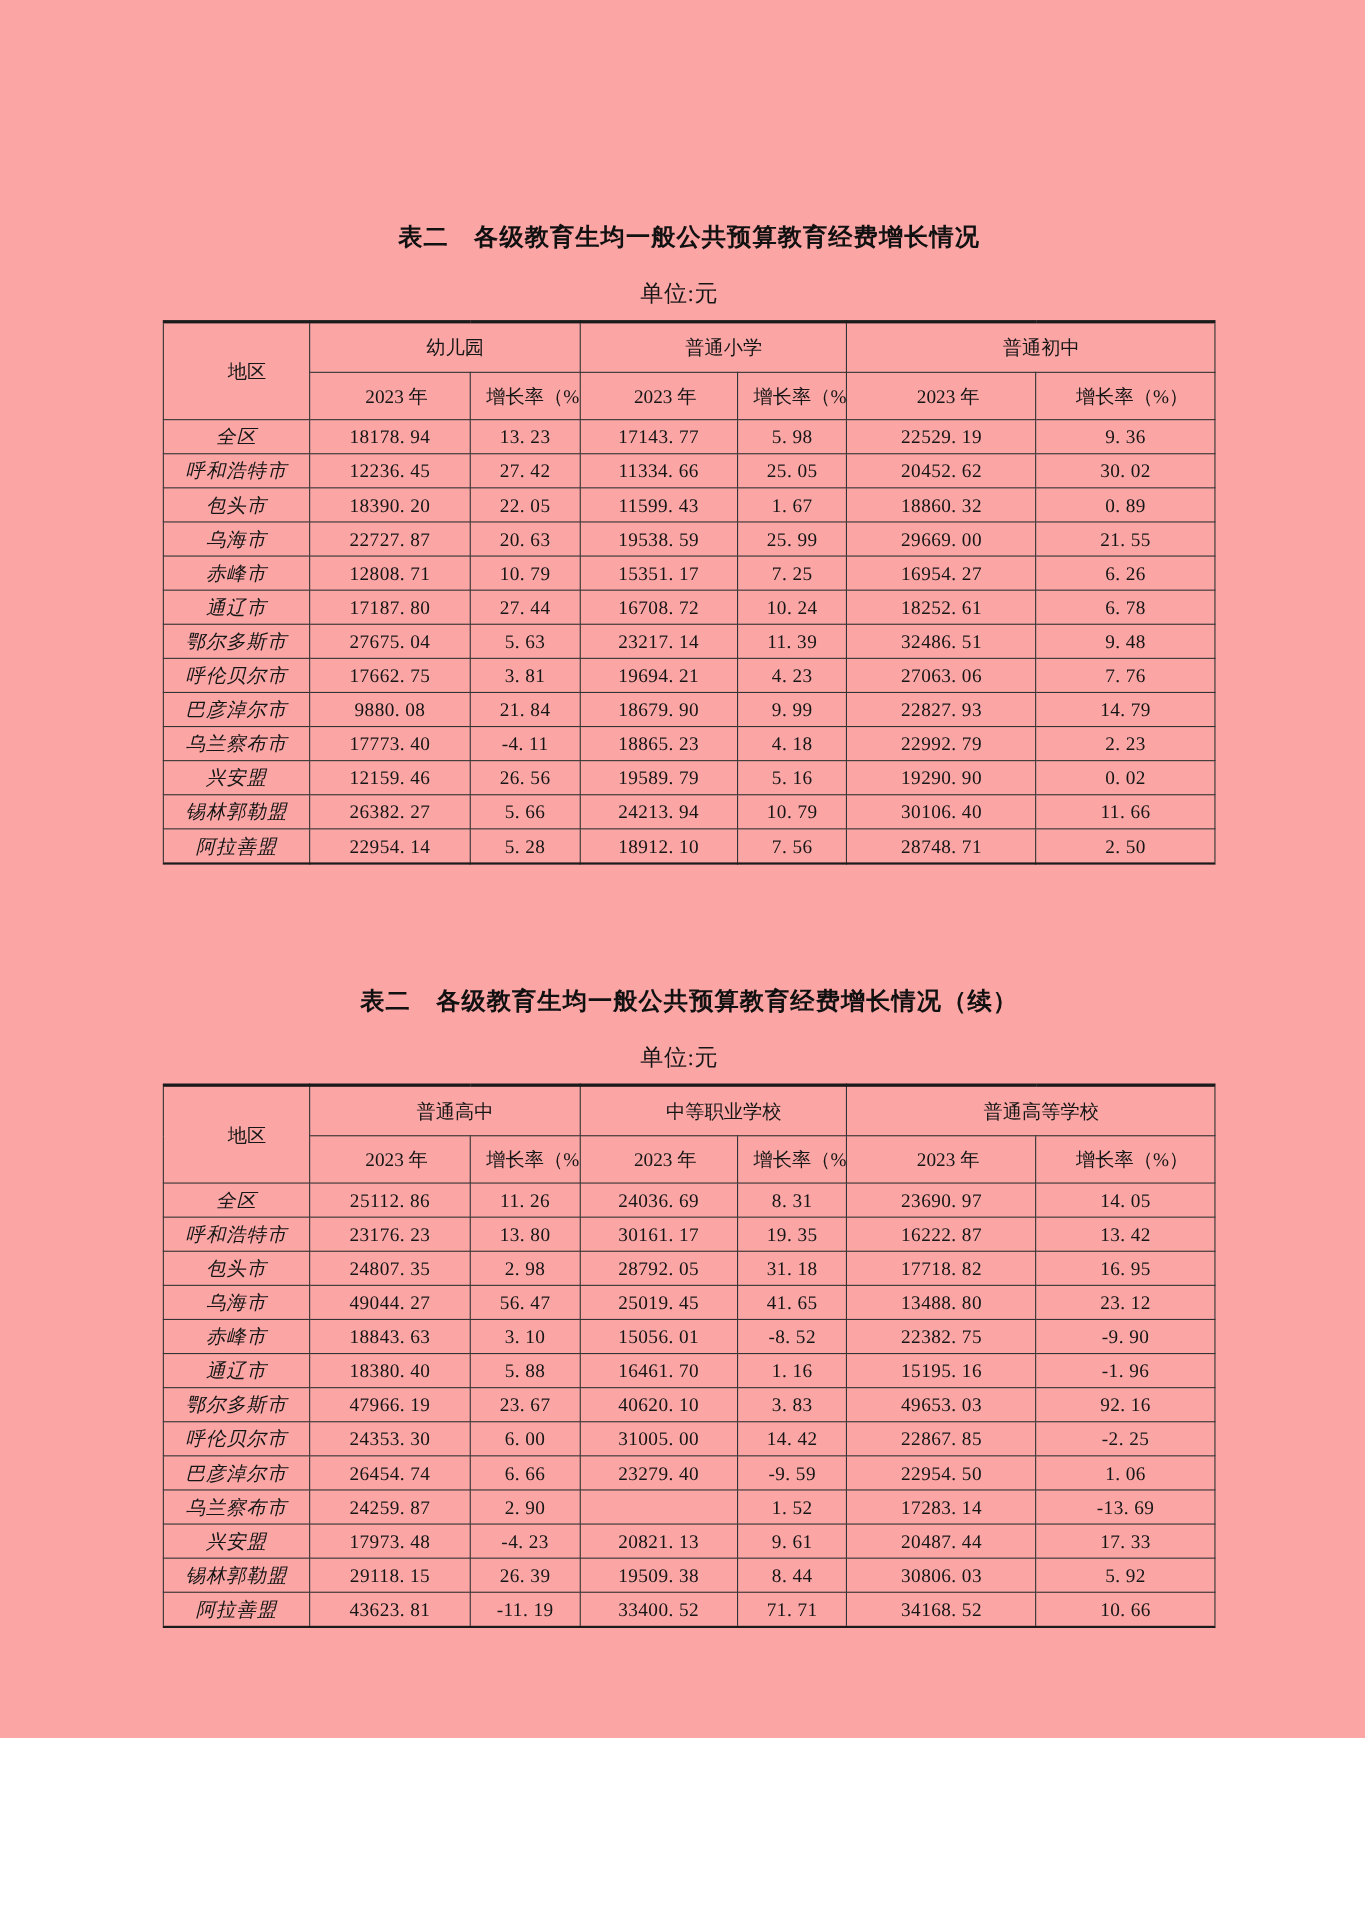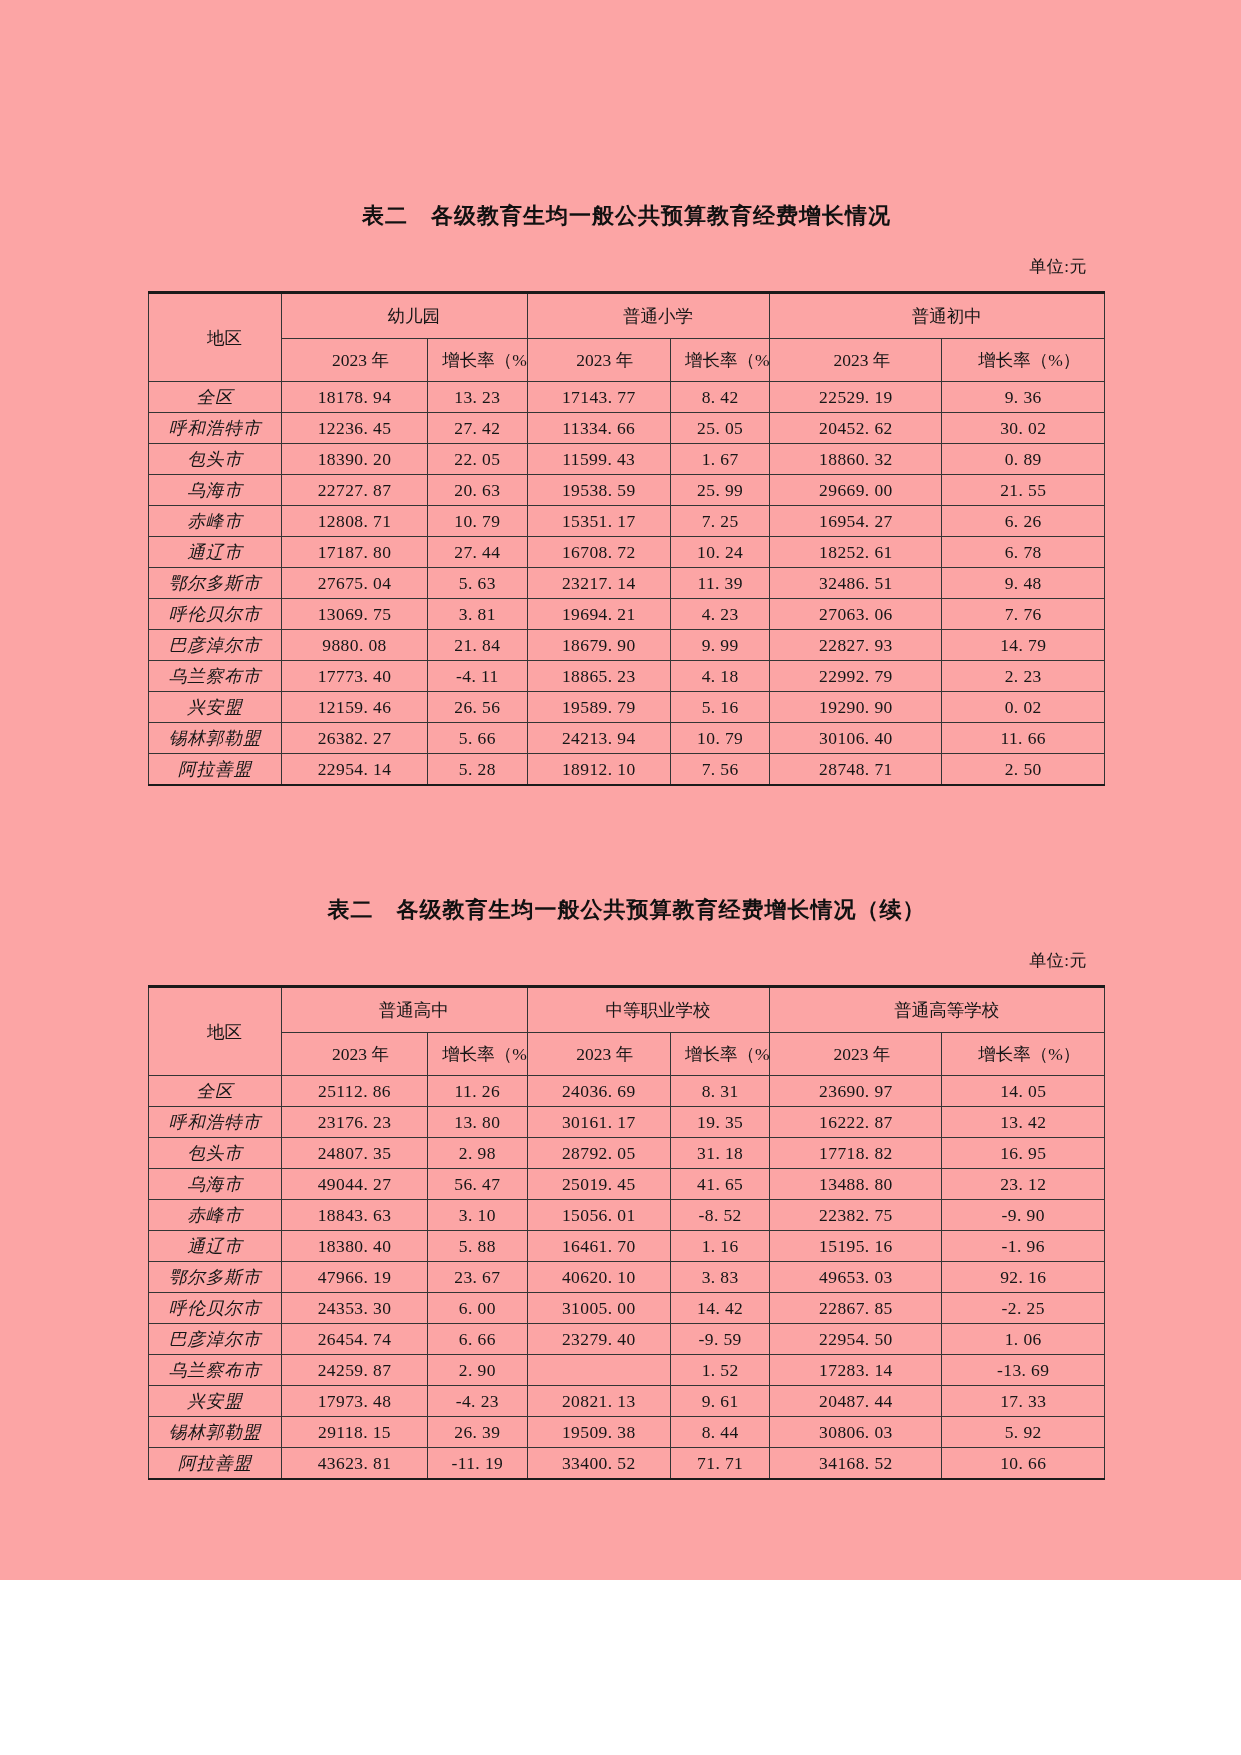"单位:元" .unit-label { font-size: 17px -> 21px; text-align: right -> center }
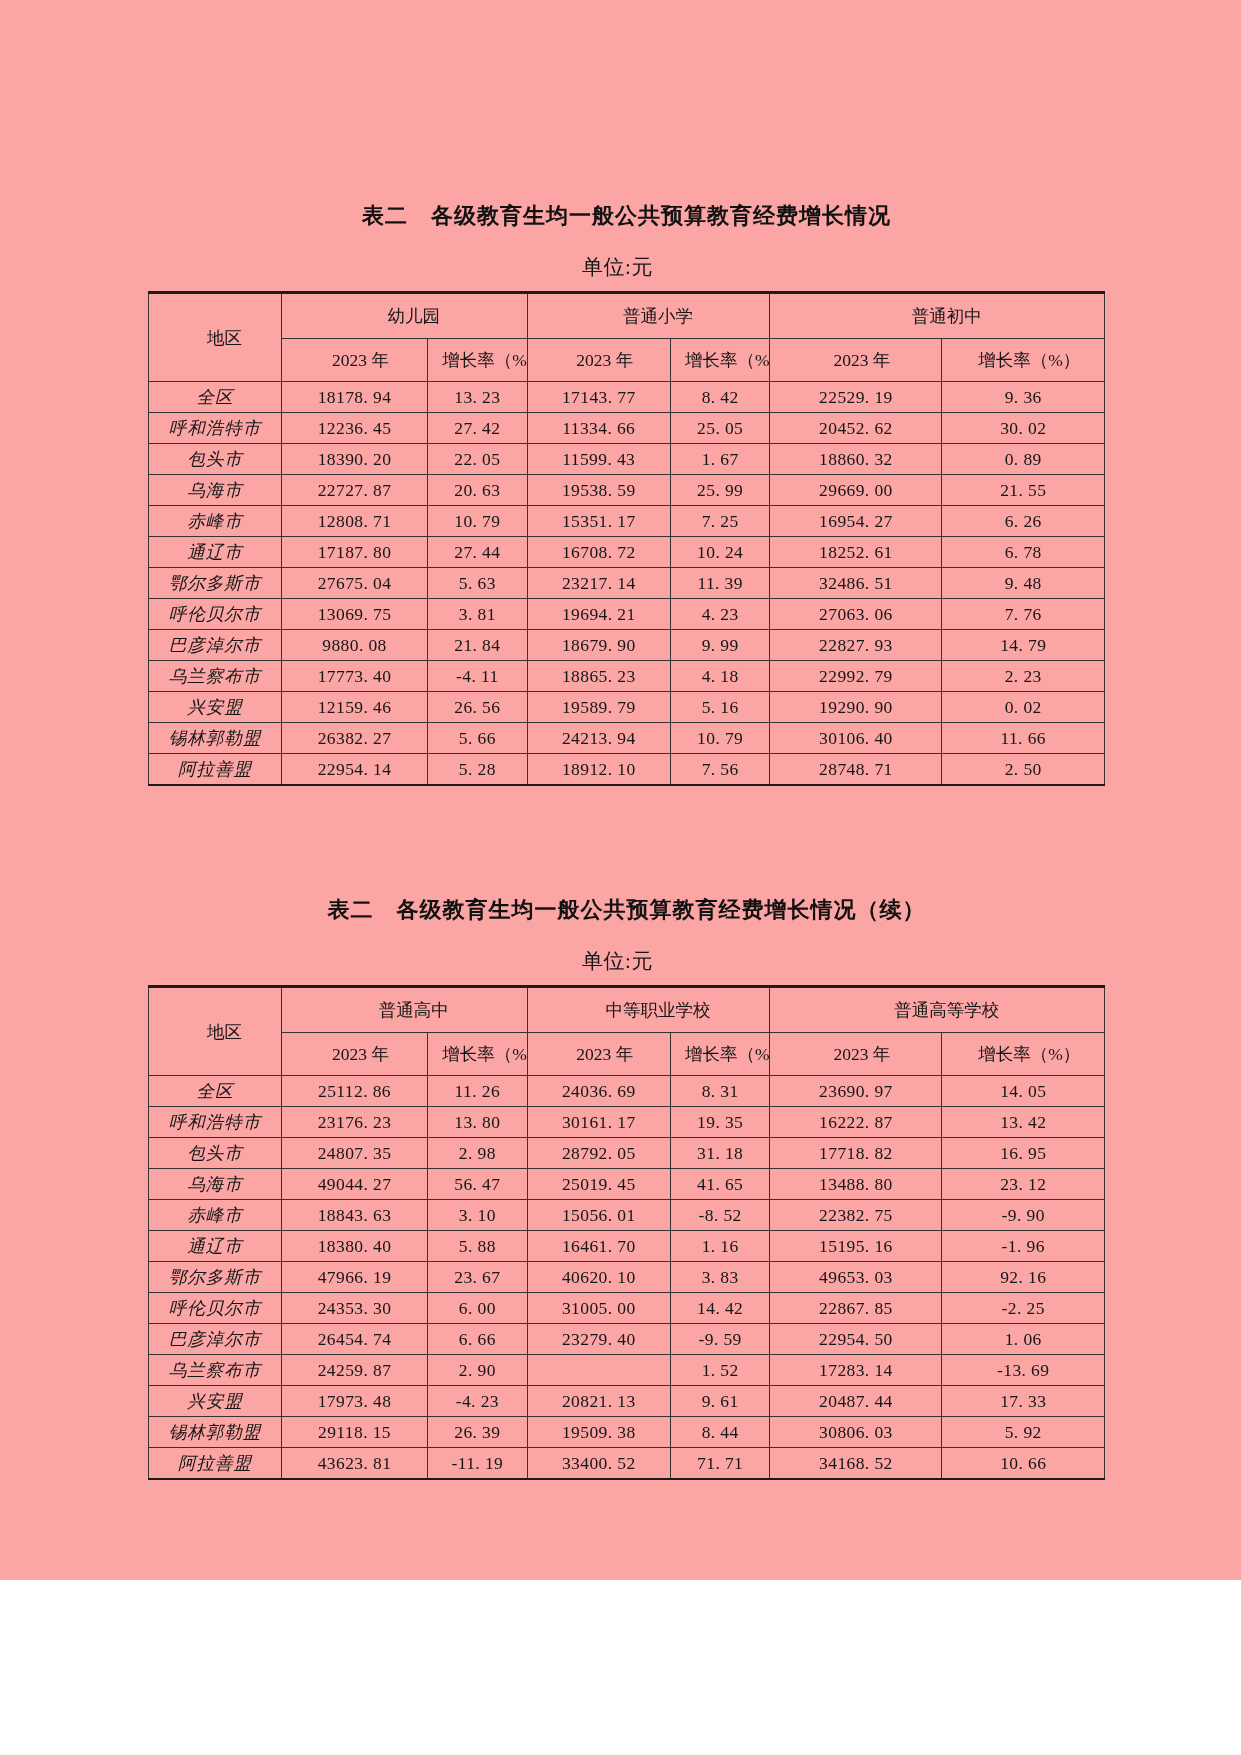"8. 42" td.num-cell { text: 8. 42 -> 5. 98 }
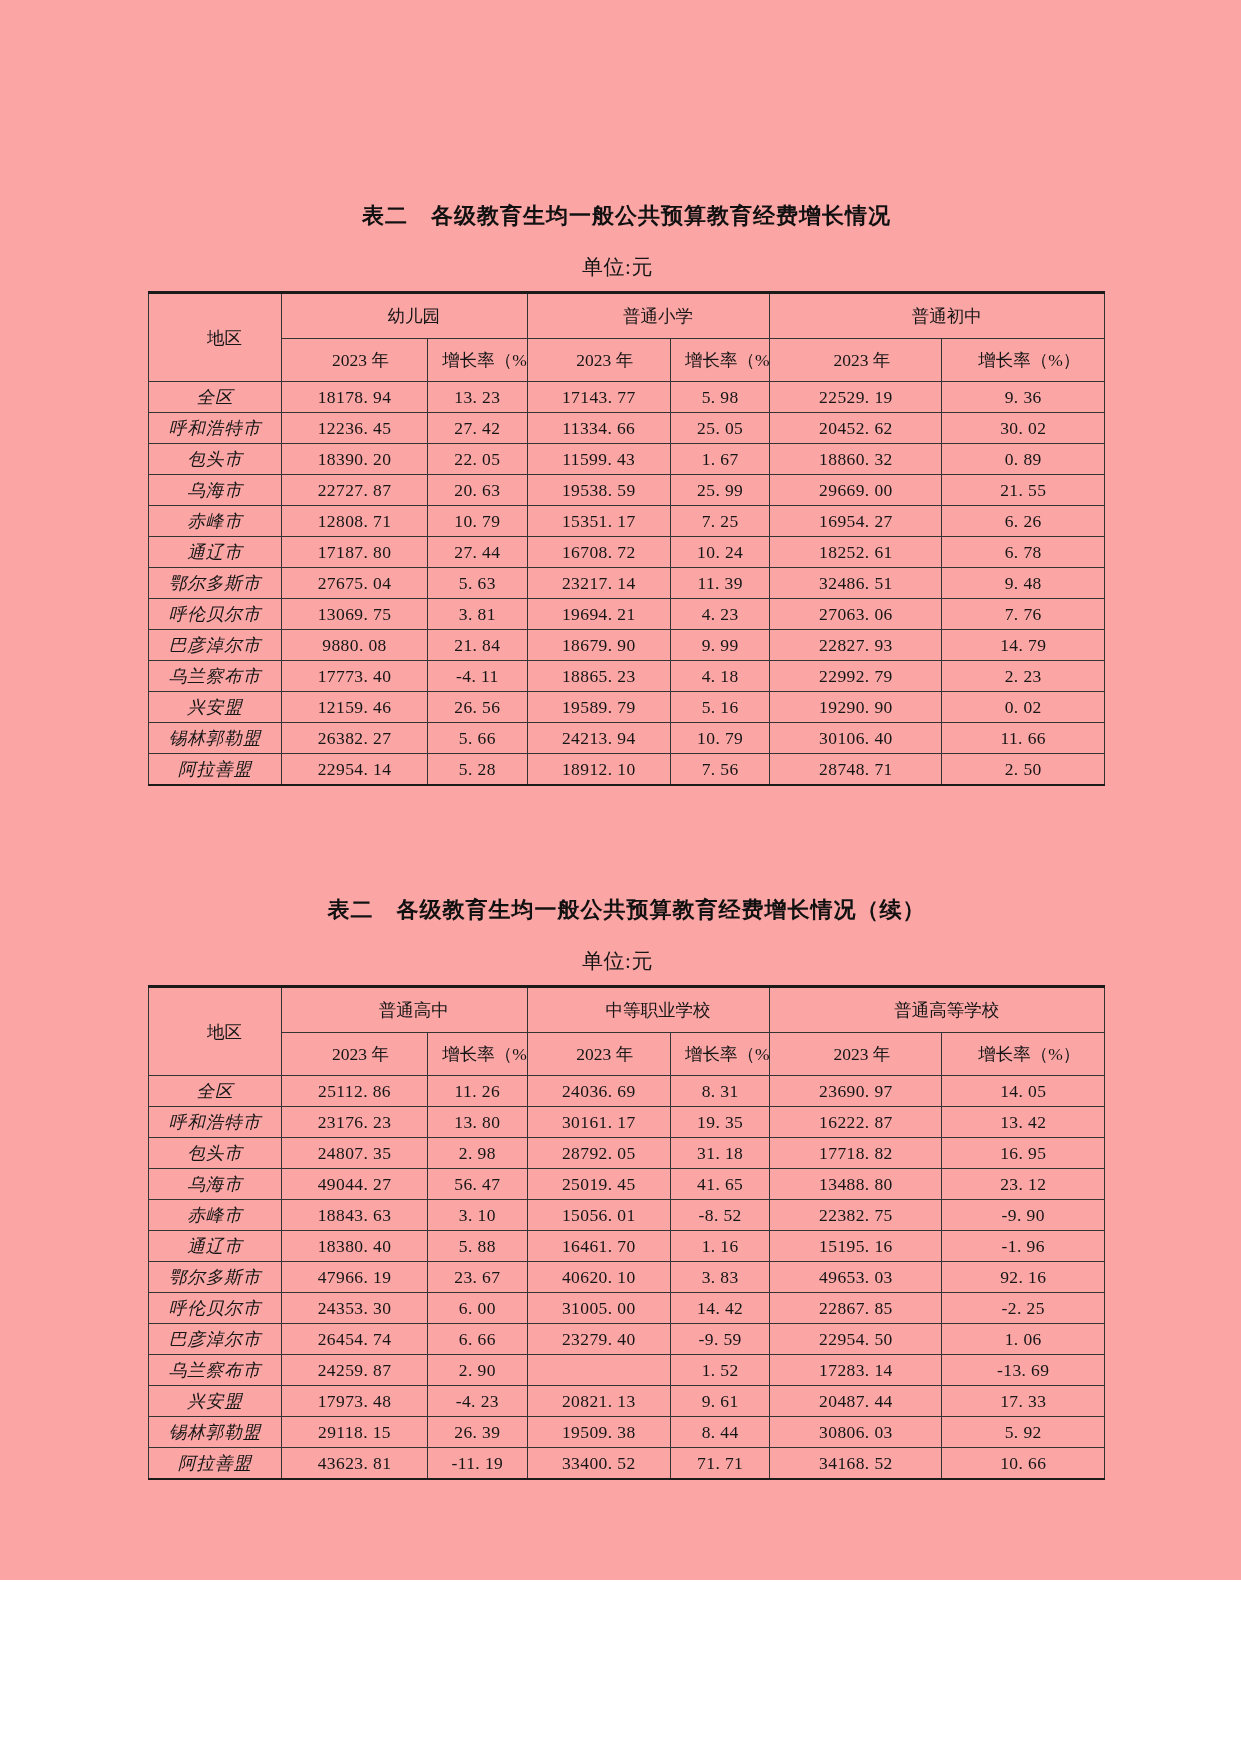"13069. 75" td.num-cell { text: 13069 -> 17662 }
